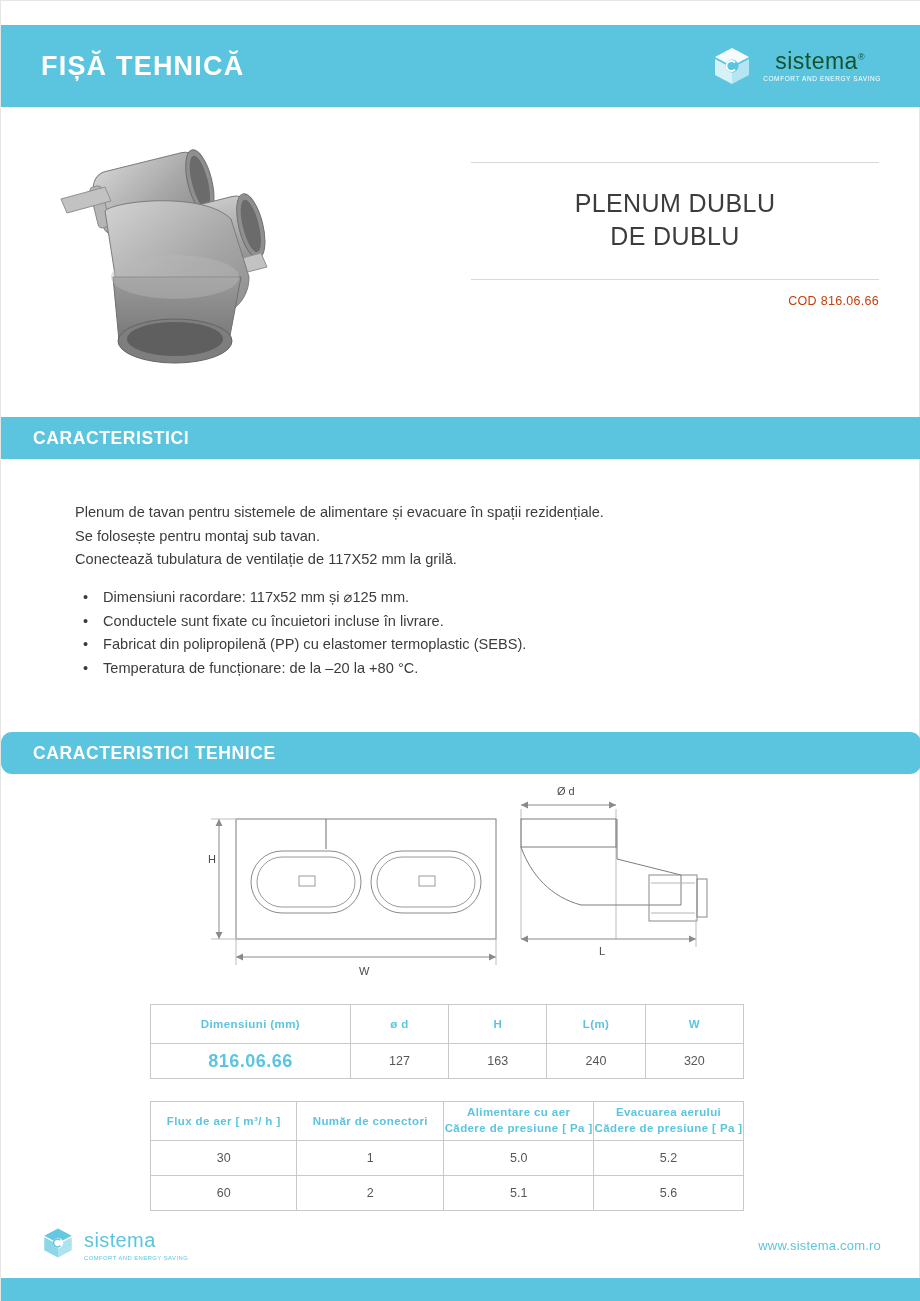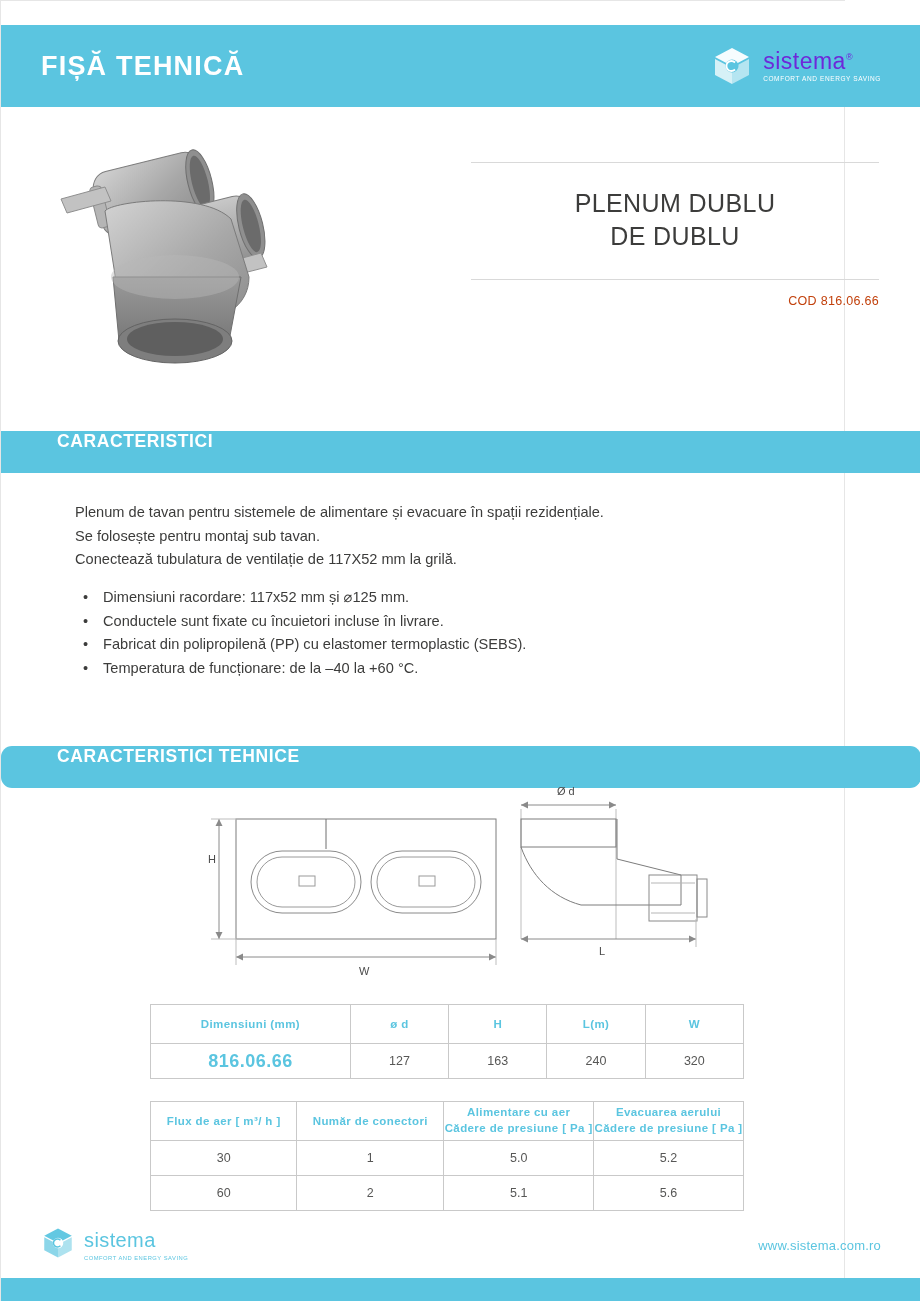"FIȘĂ TEHNICĂ" .page { width: 845px -> 920px }
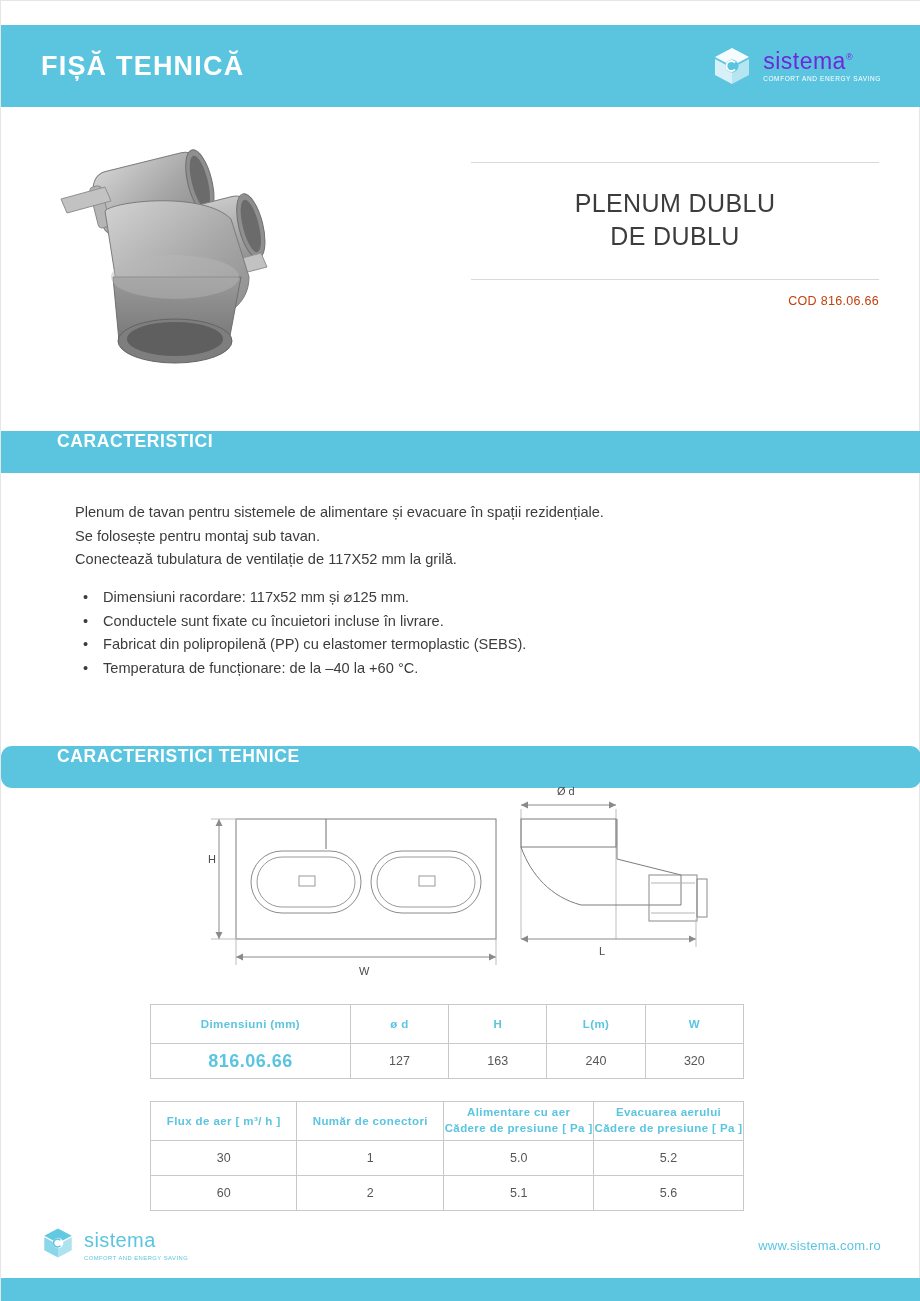"sistema®" .brand-name { color: #6d28d9 -> #14532d; margin-left: none -> 12px }
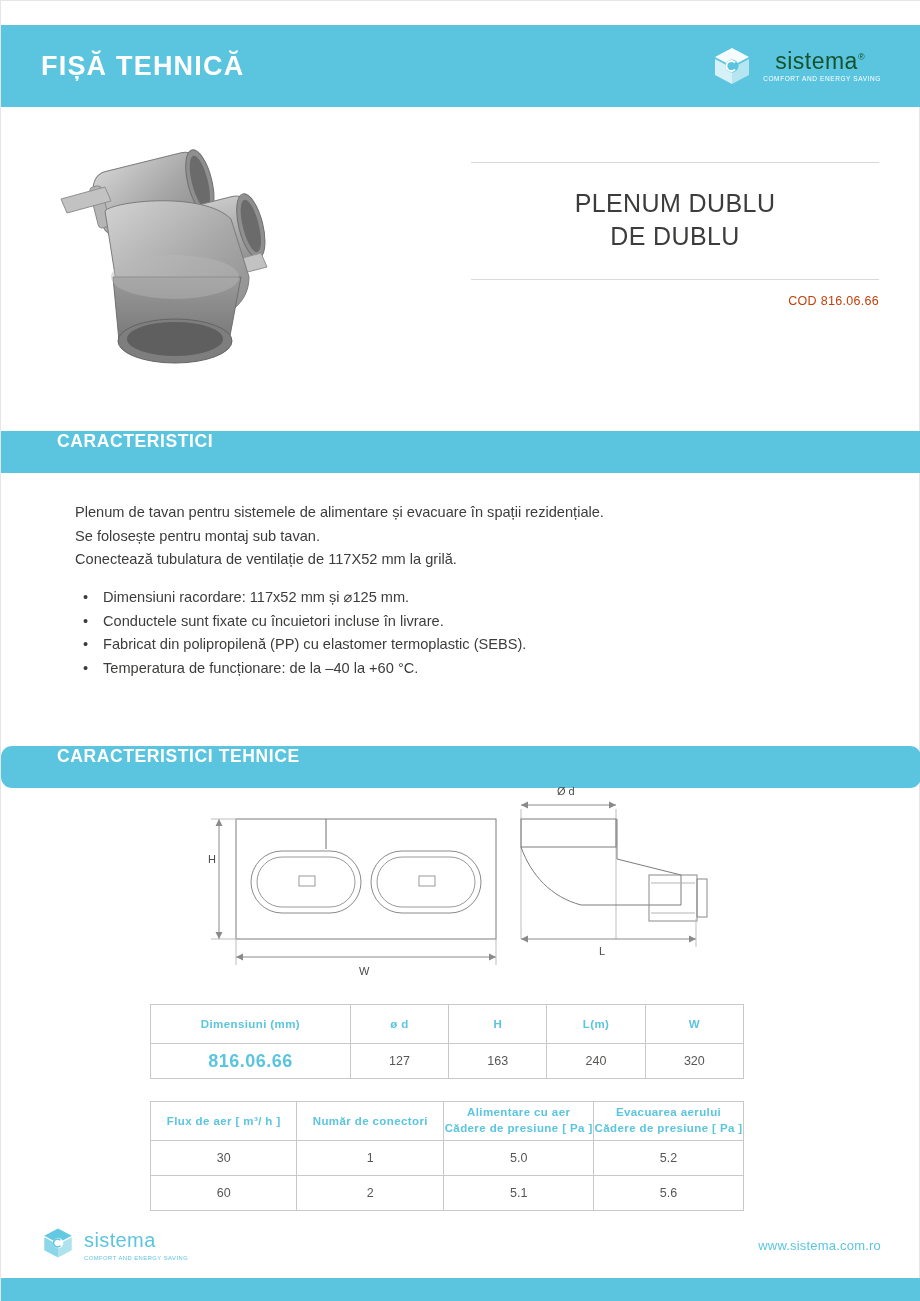"CARACTERISTICI" .section-bar { align-items: none -> center; margin-top: 14px -> none; padding-left: 56px -> 32px }
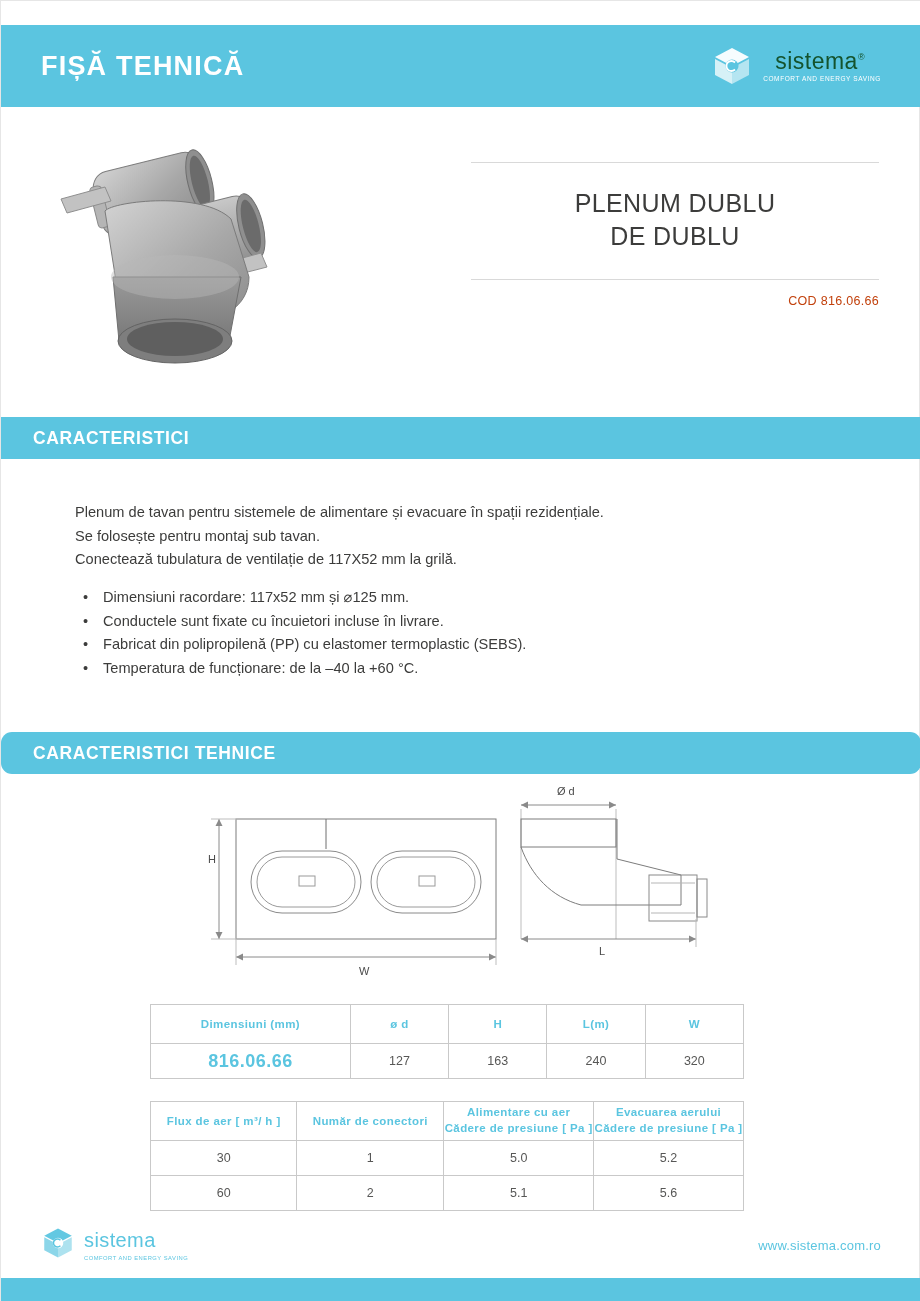"Temperatura de funcționare: de la" li { text: 40 la +60 -> 20 la +80 }
